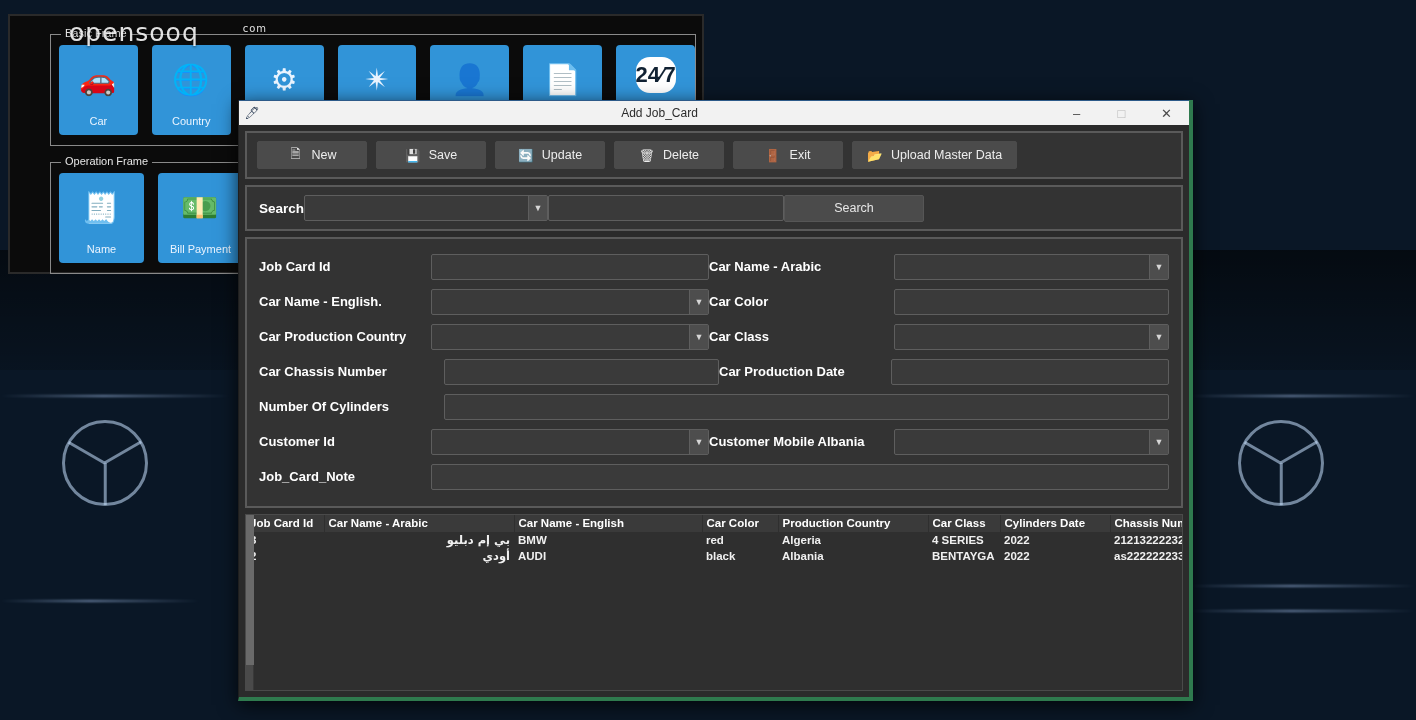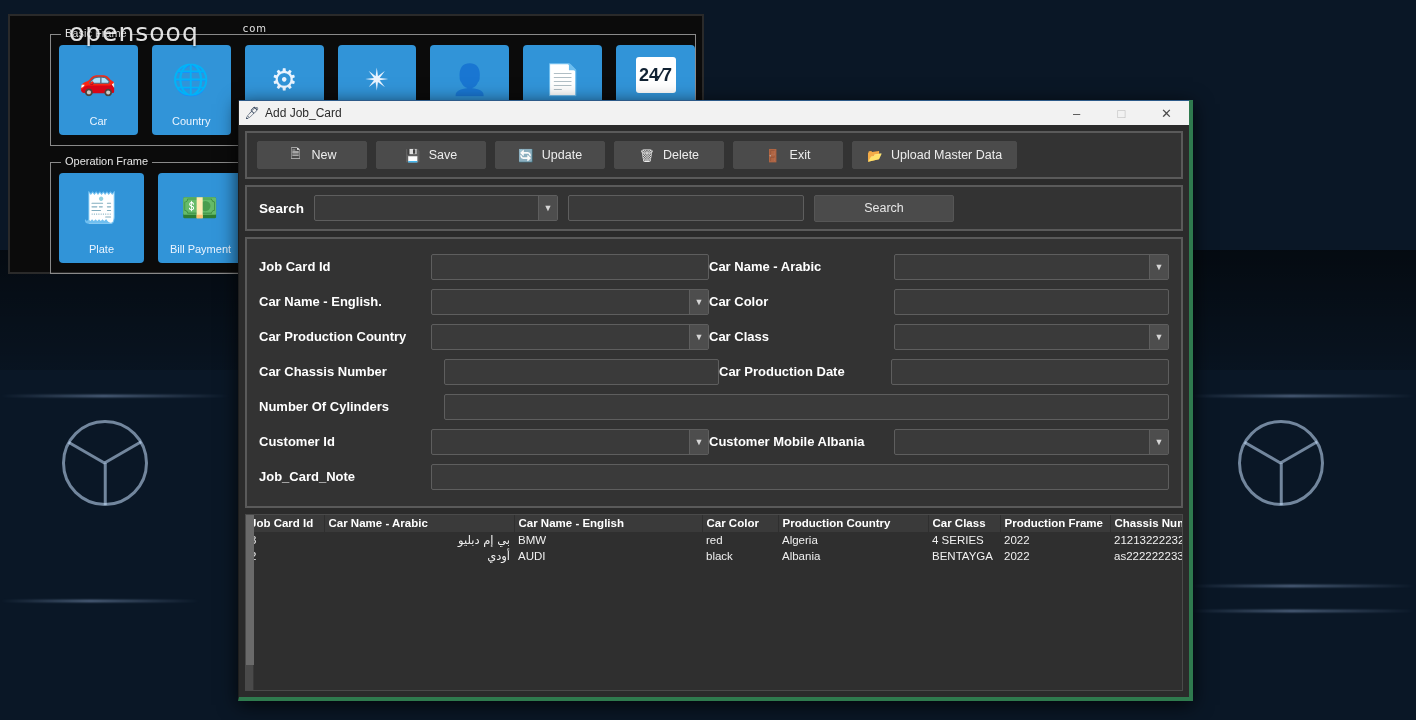"24⁄7" span.t-icon { border-radius: 3px -> 14px; font-size: 18px -> 22px }
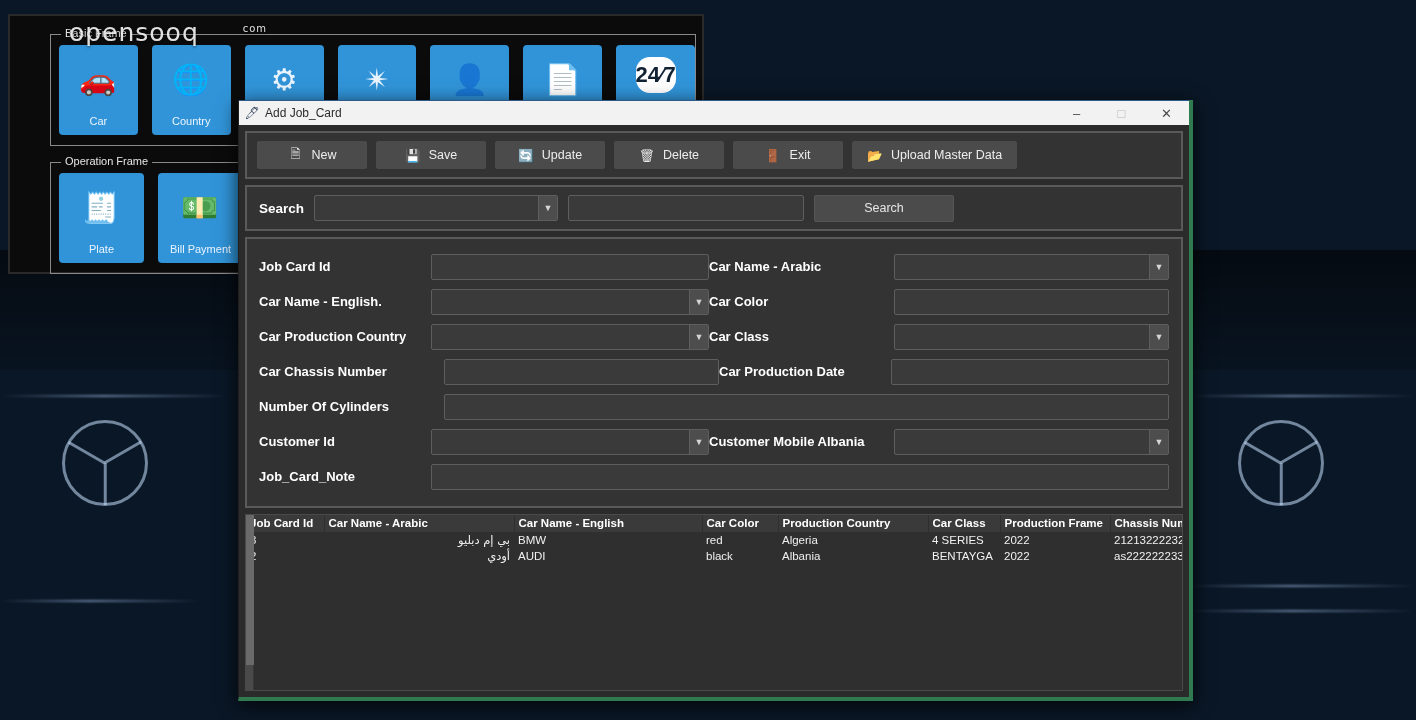"Add Job_Card" #titlebar .ti-title { text-align: none -> center }
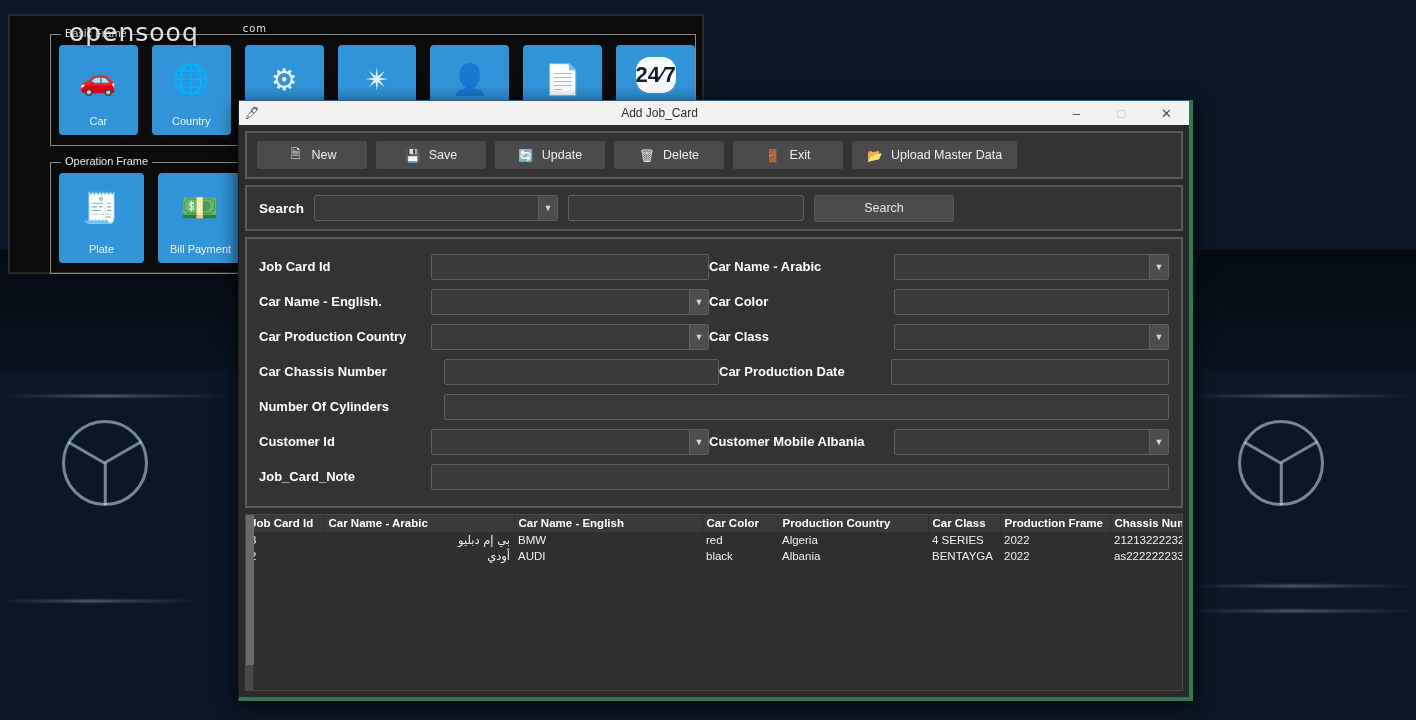"Search" #searchrow { gap: 10px -> none }
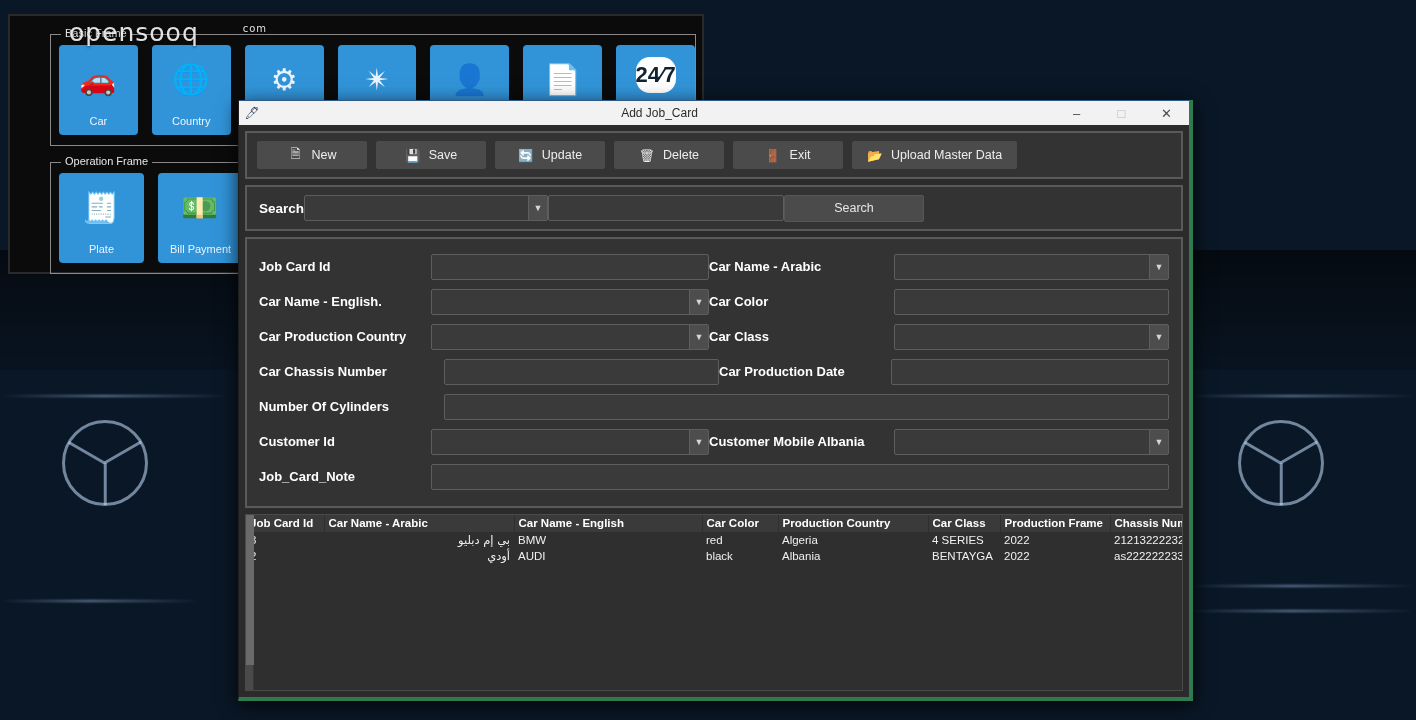"Plate" span.t-label { text: Plate -> Name }
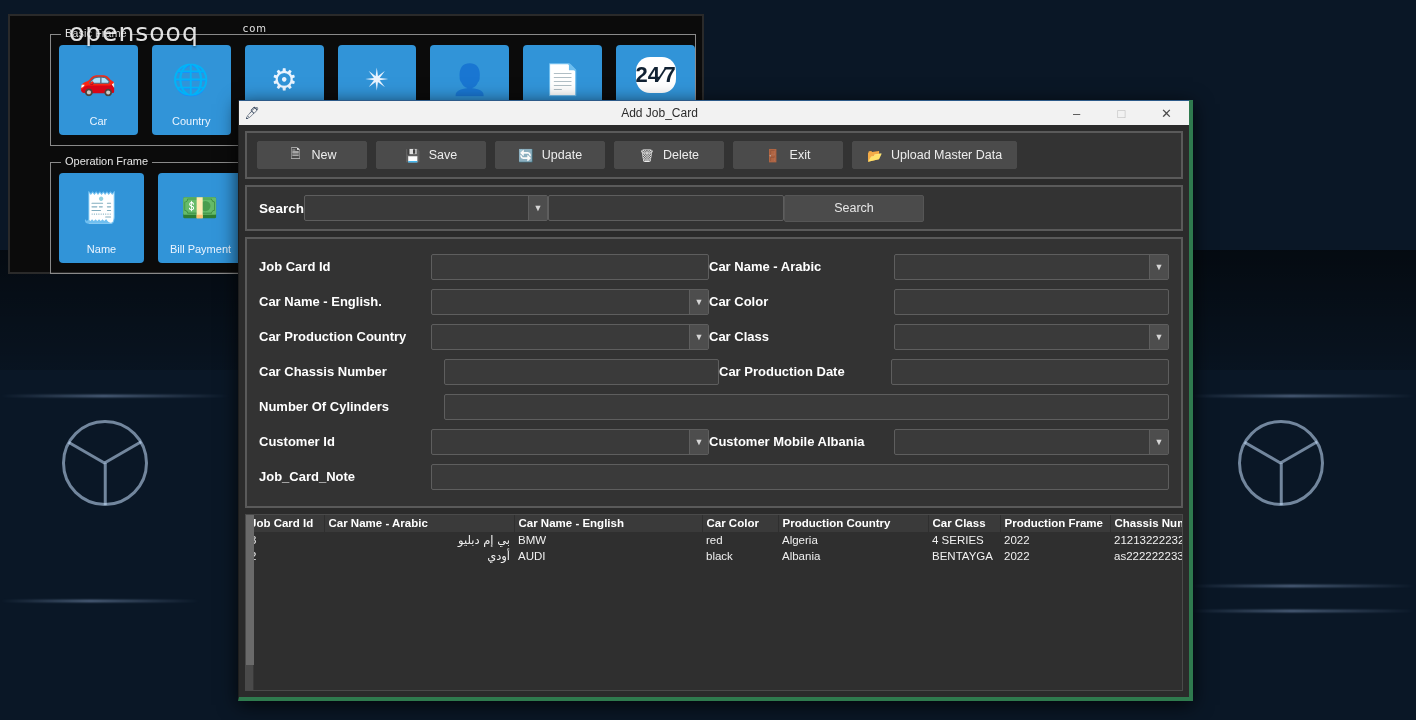"Production Frame" th { text: Production Frame -> Cylinders Date }
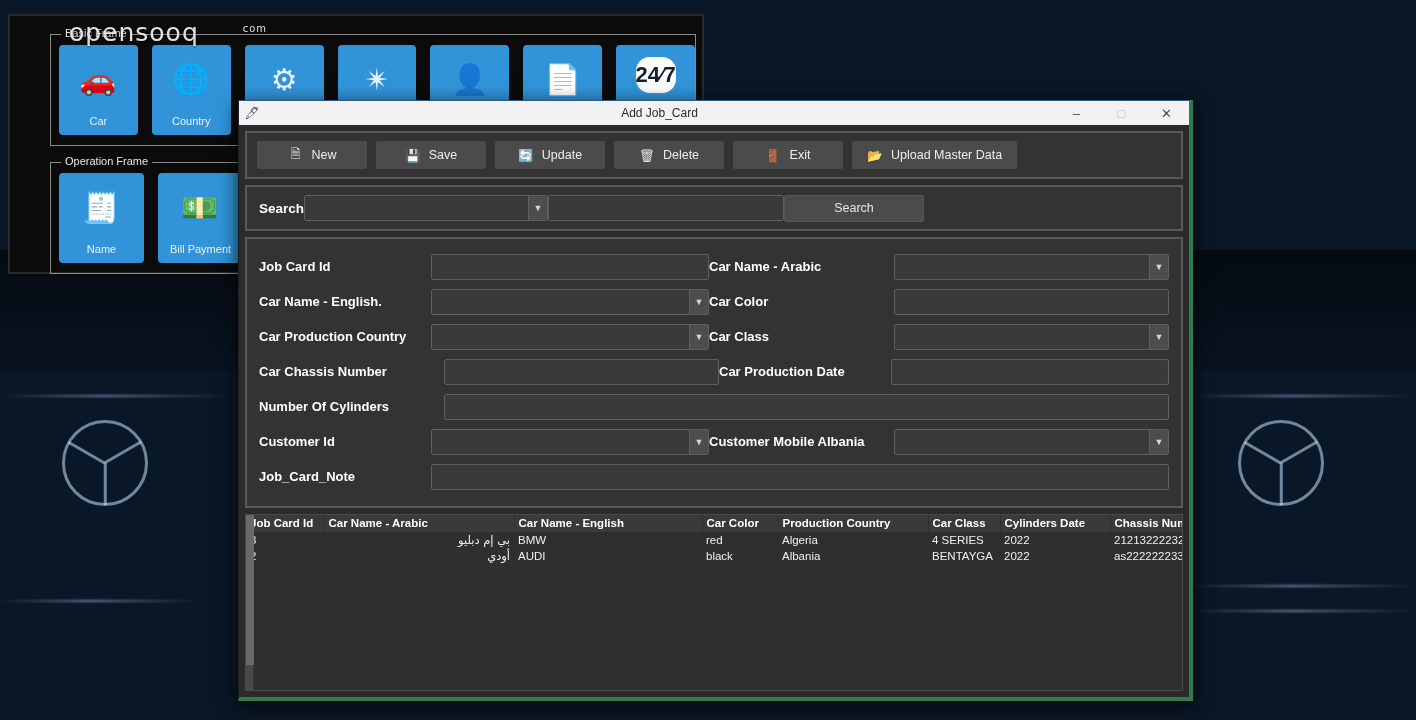"بي إم دبليو" table.grid td { font-weight: normal -> bold }
